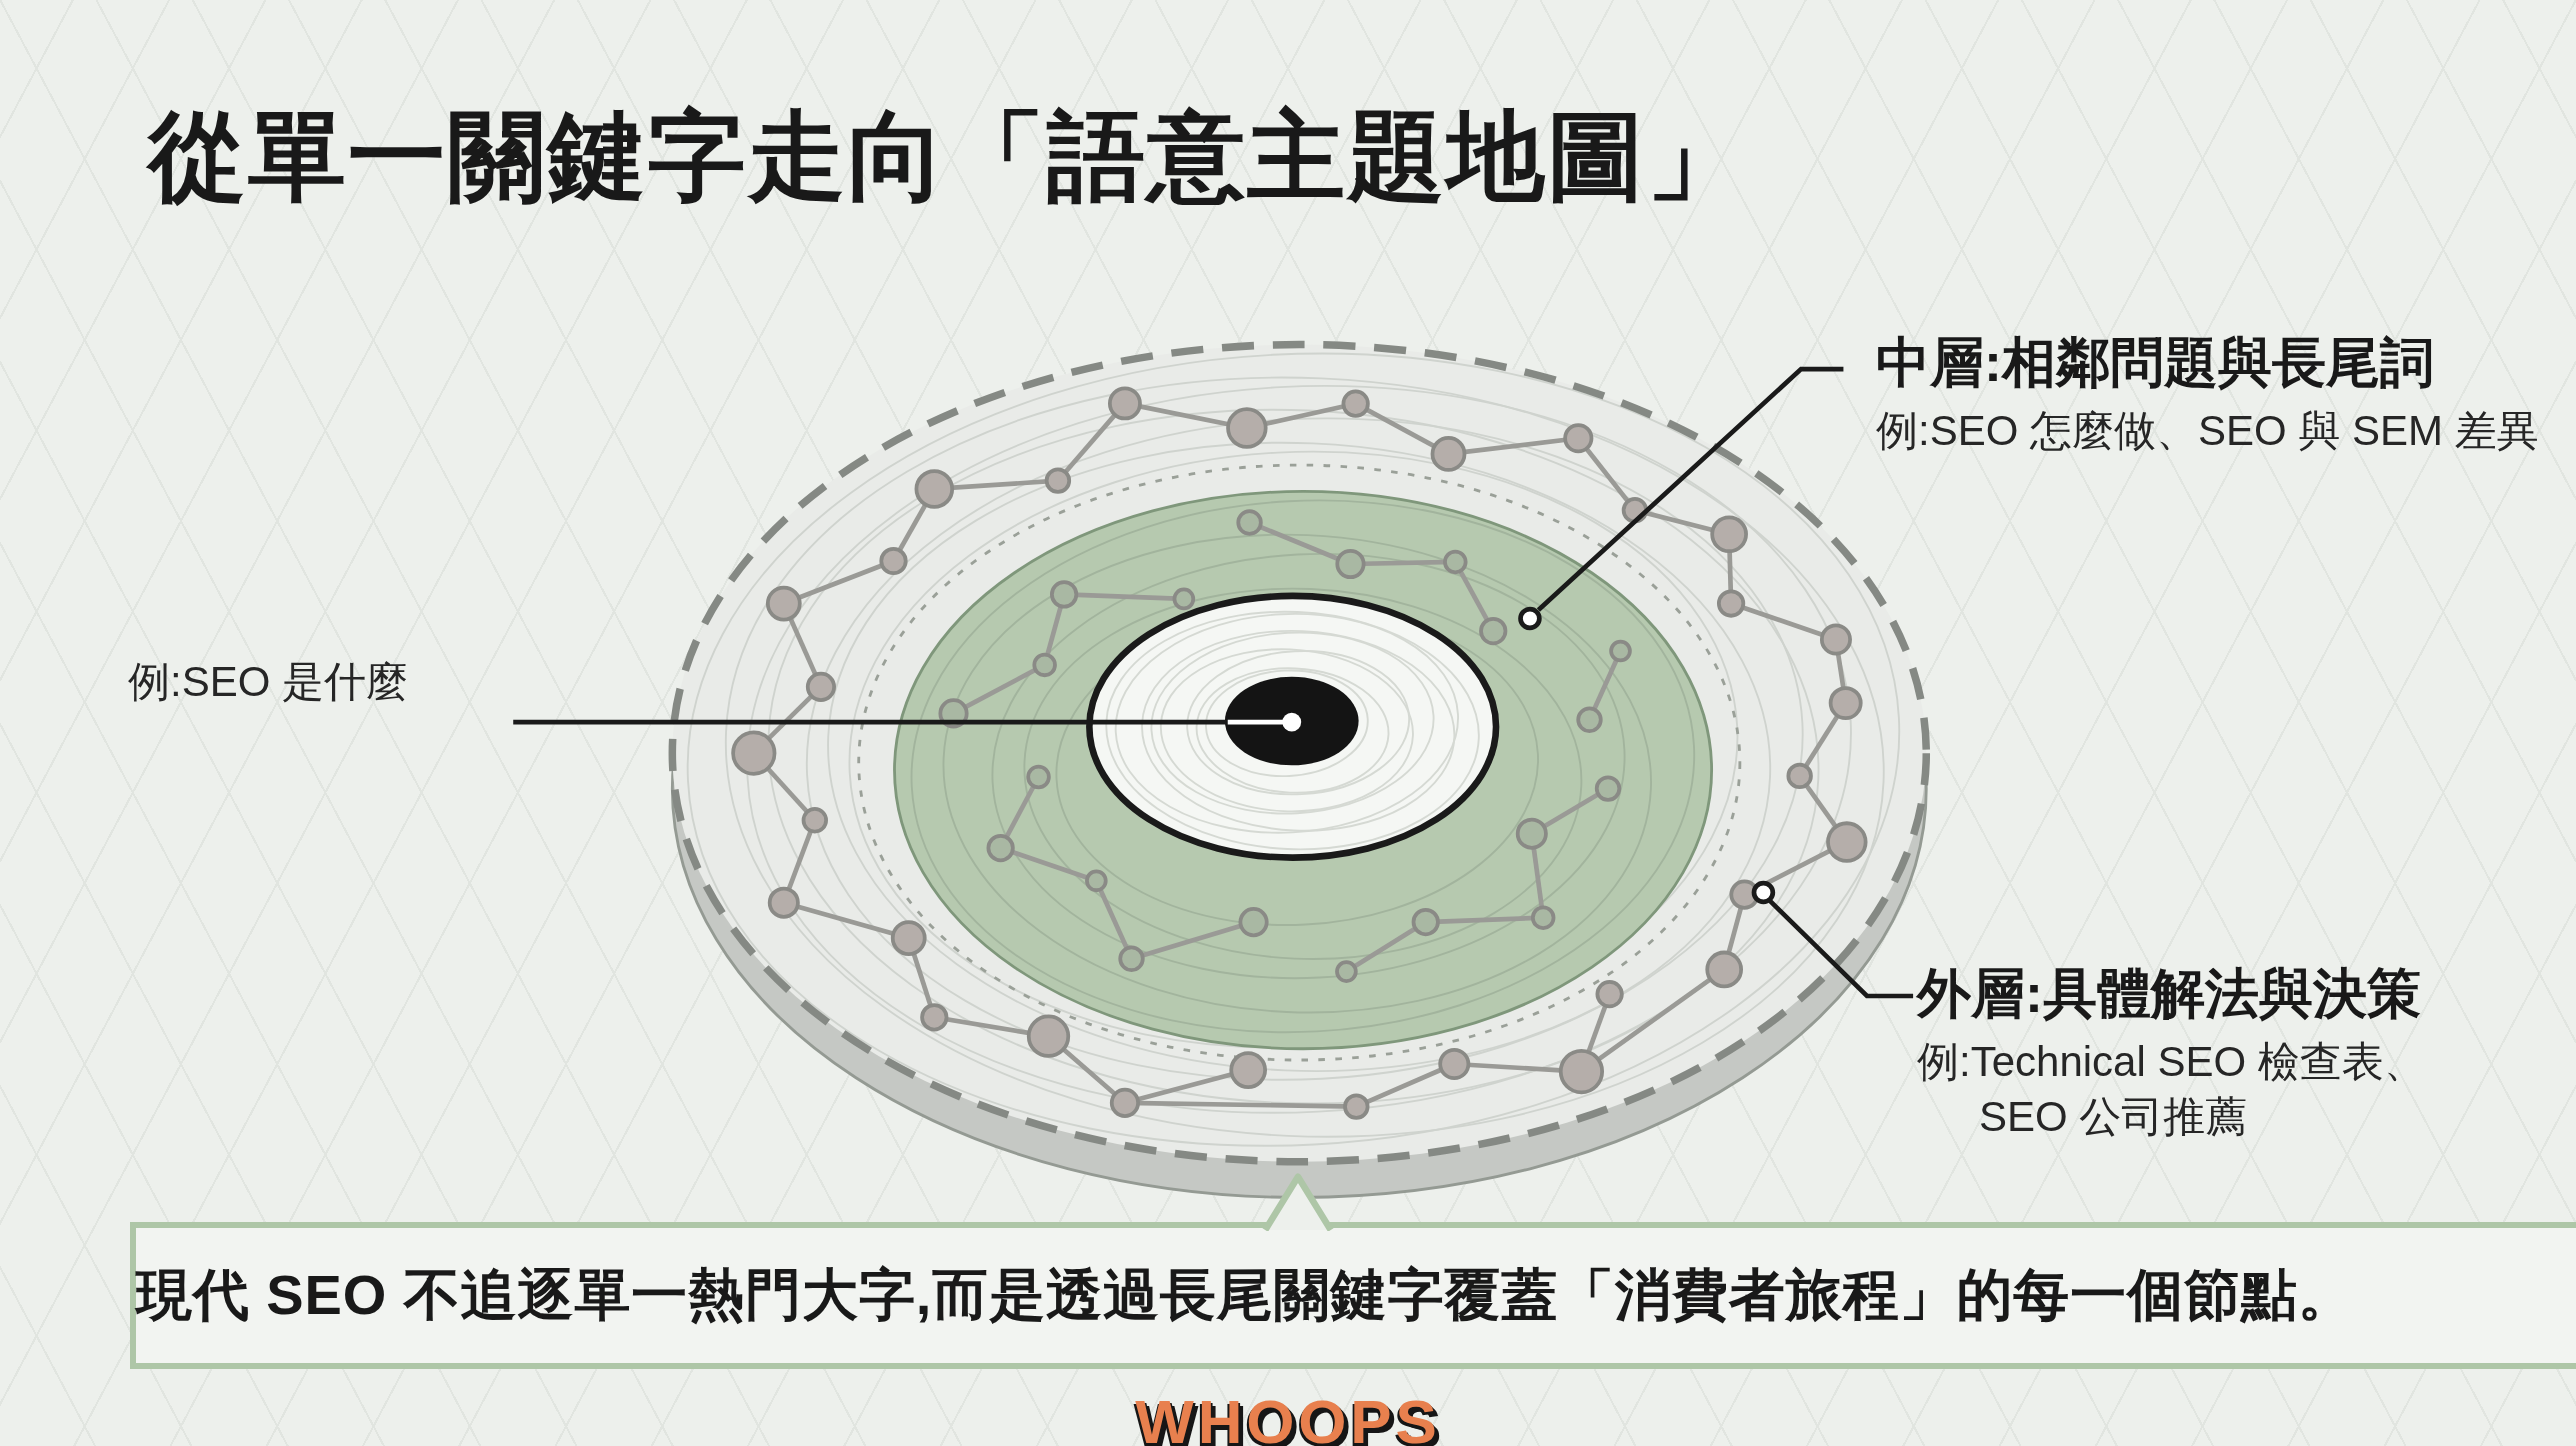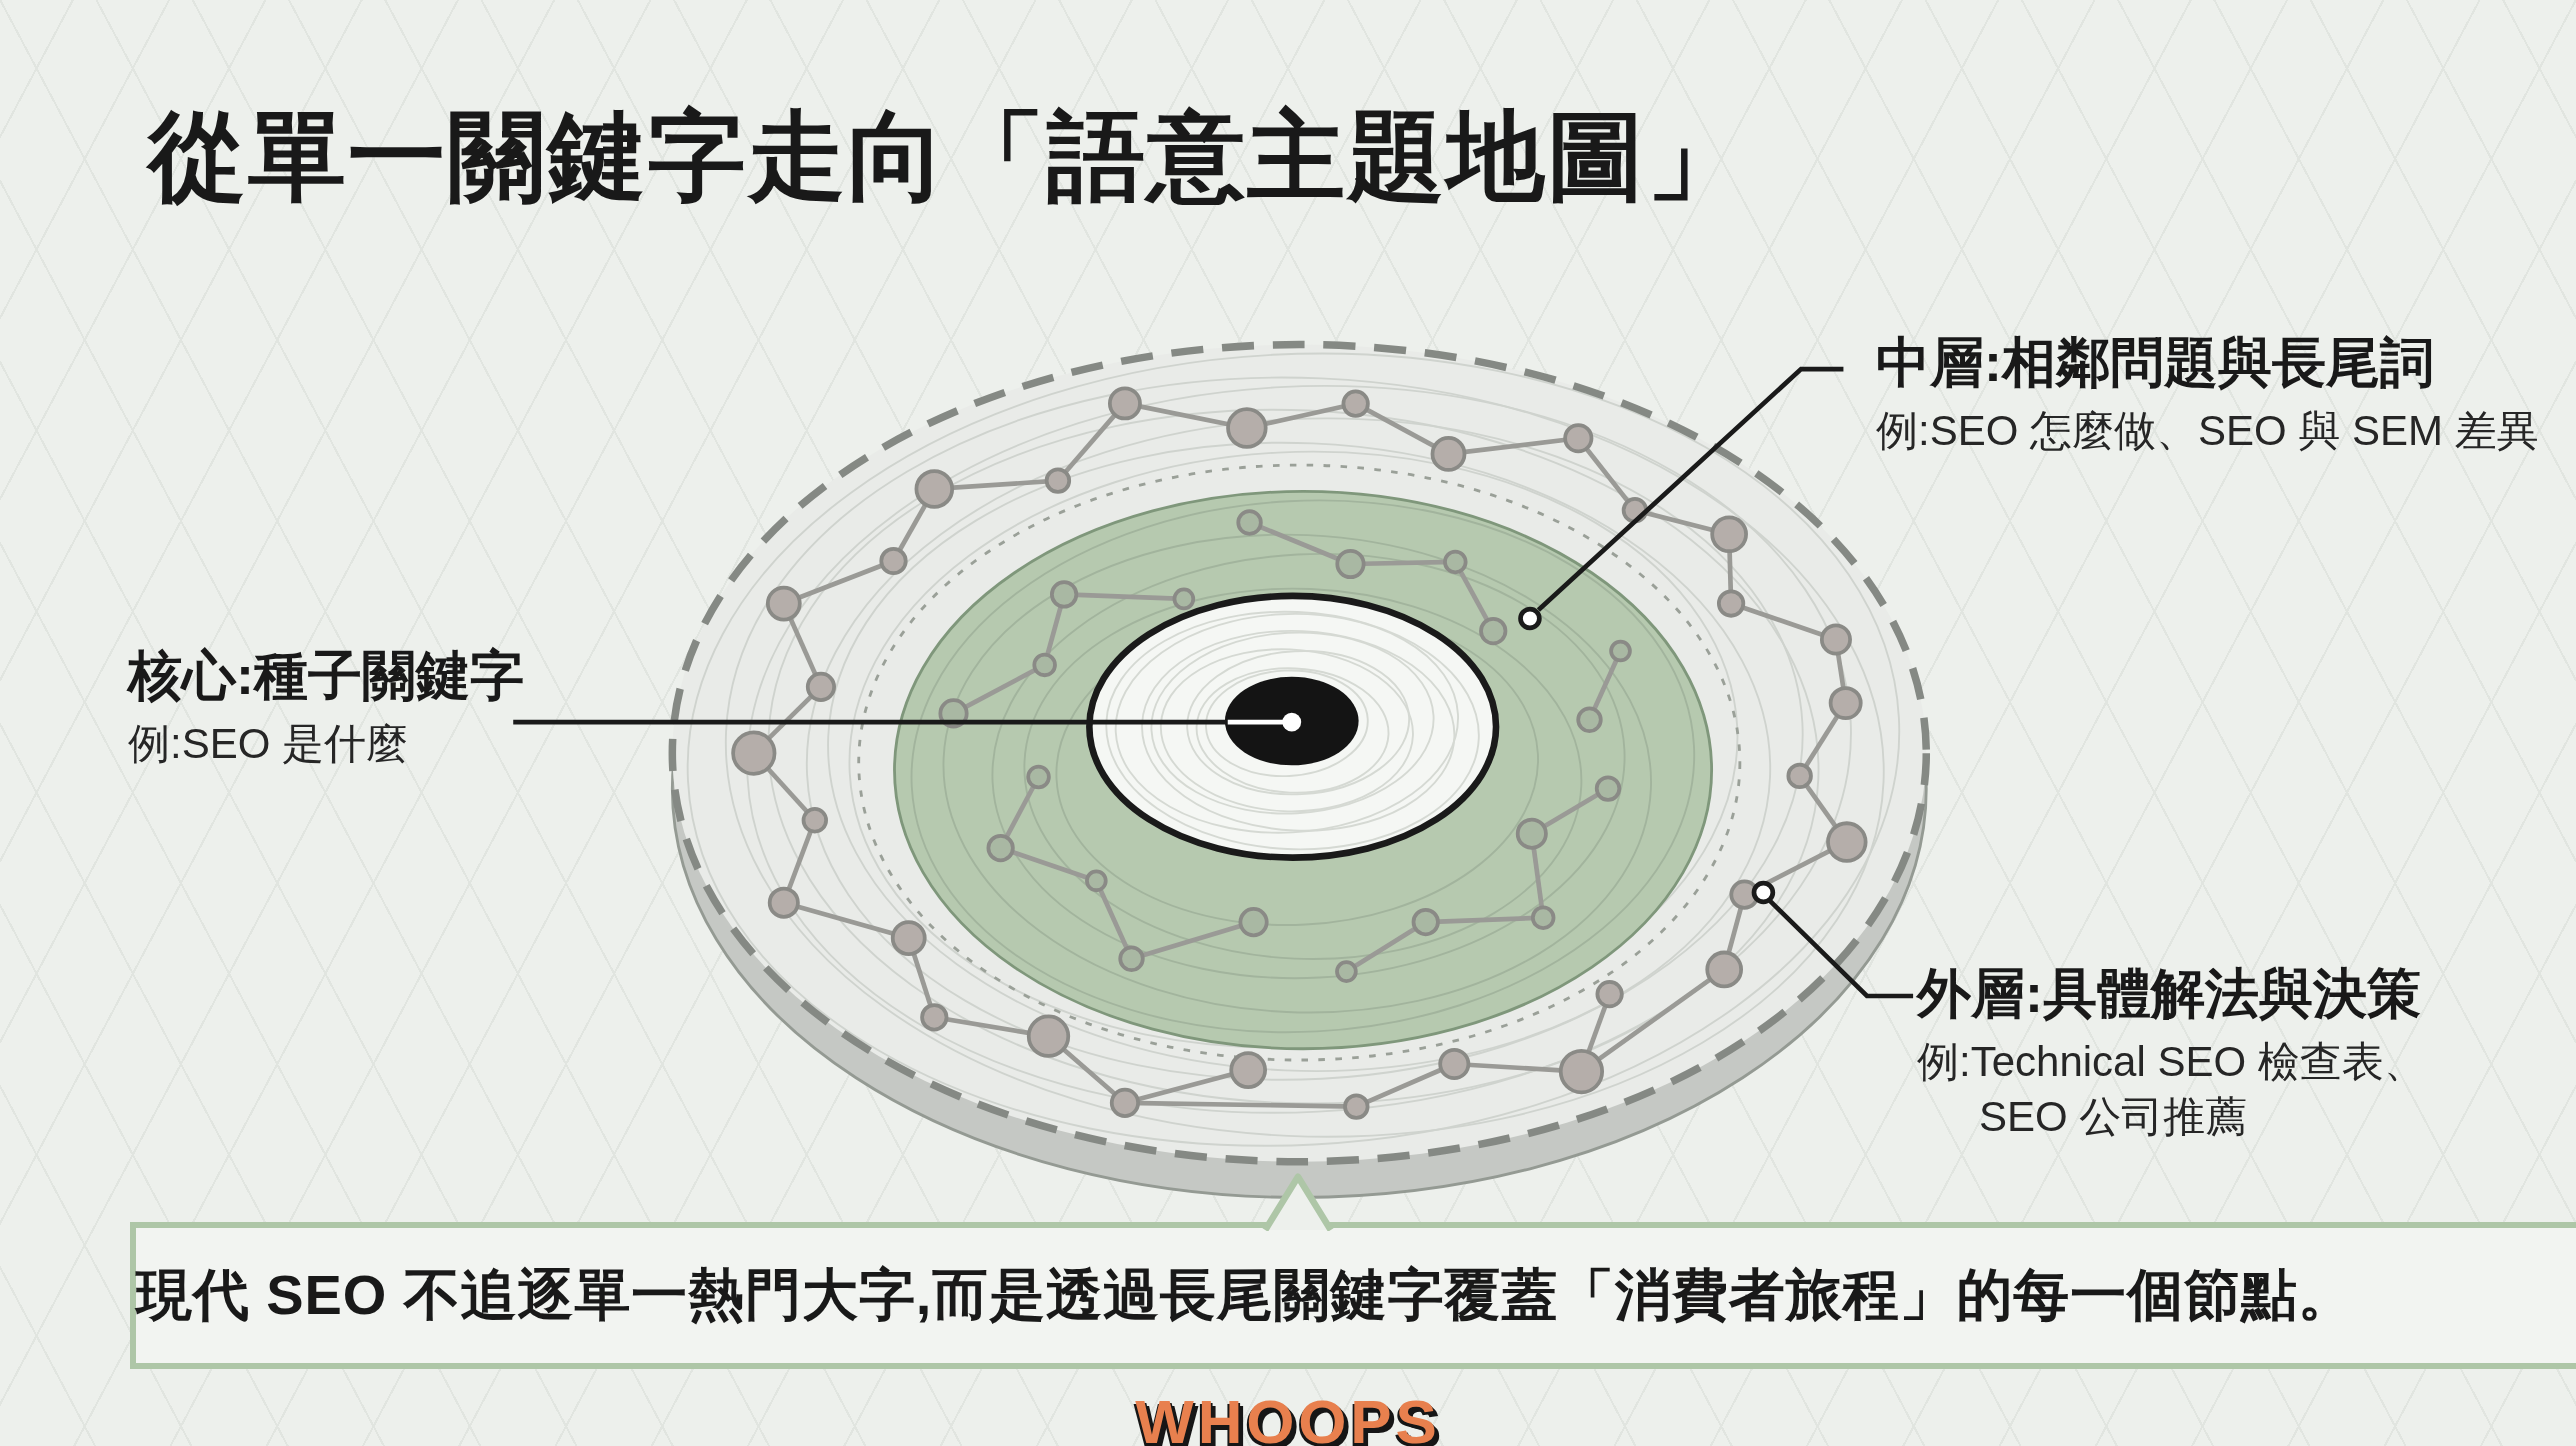"核心:種子關鍵字" div.lbl-title { html: <div>核心:種子關鍵字</div> -> none }
